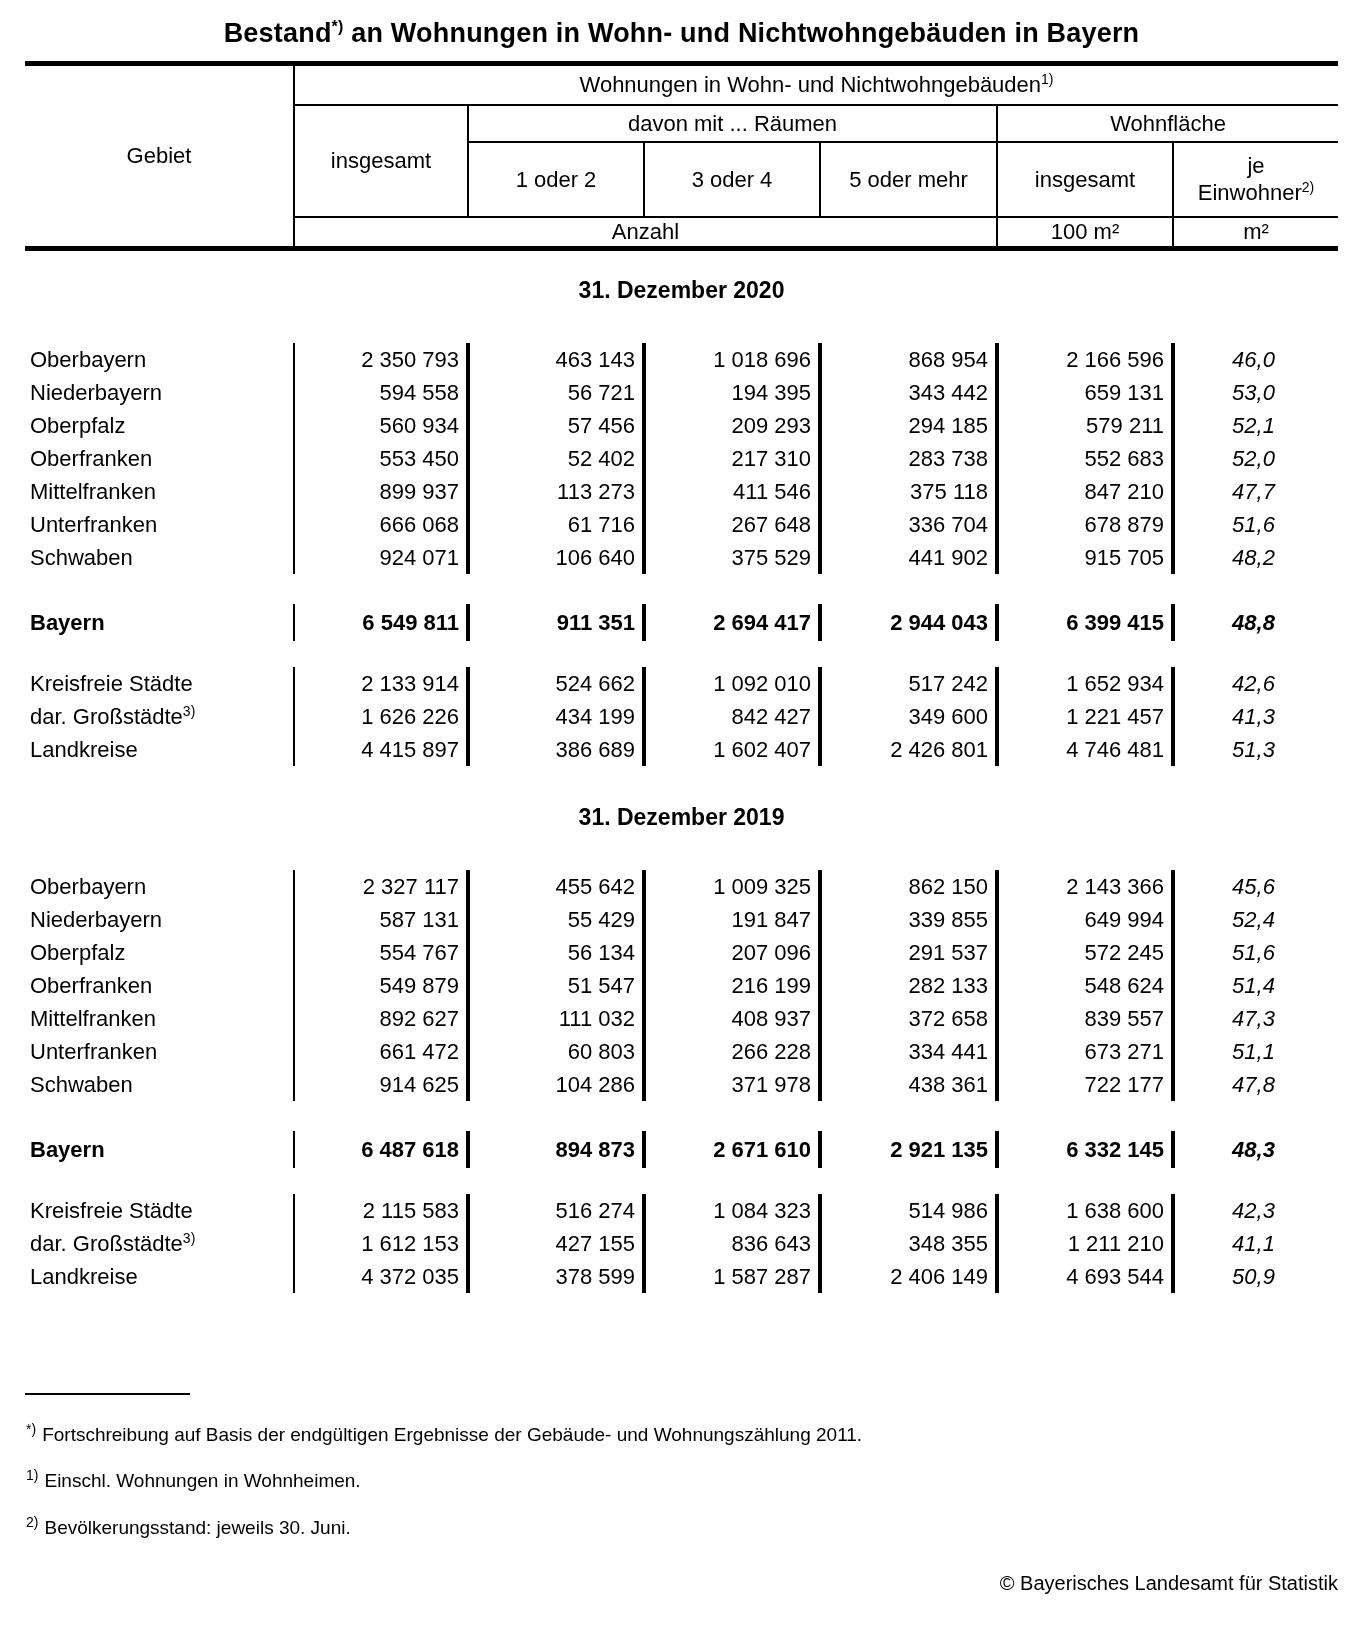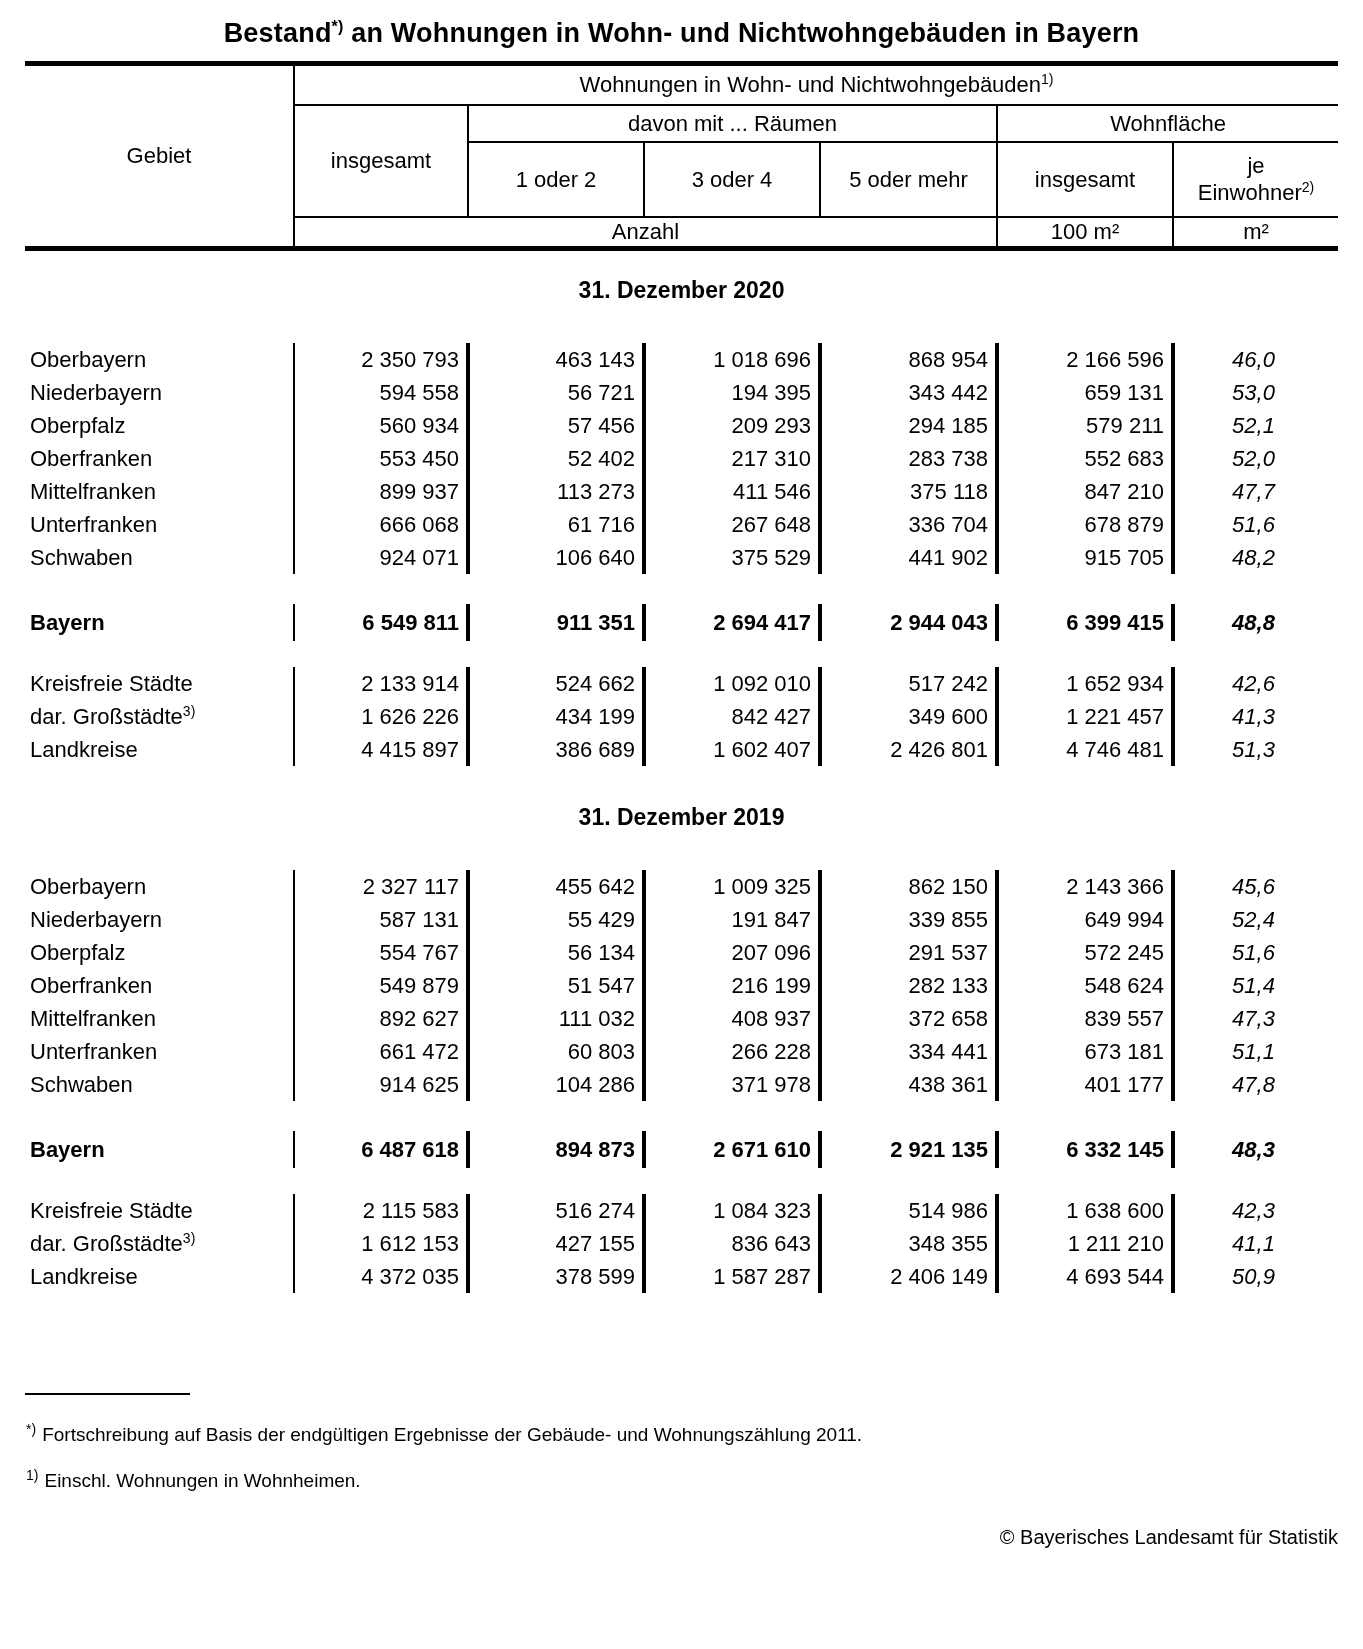"673 181" td.num { text: 673 181 -> 673 271 }
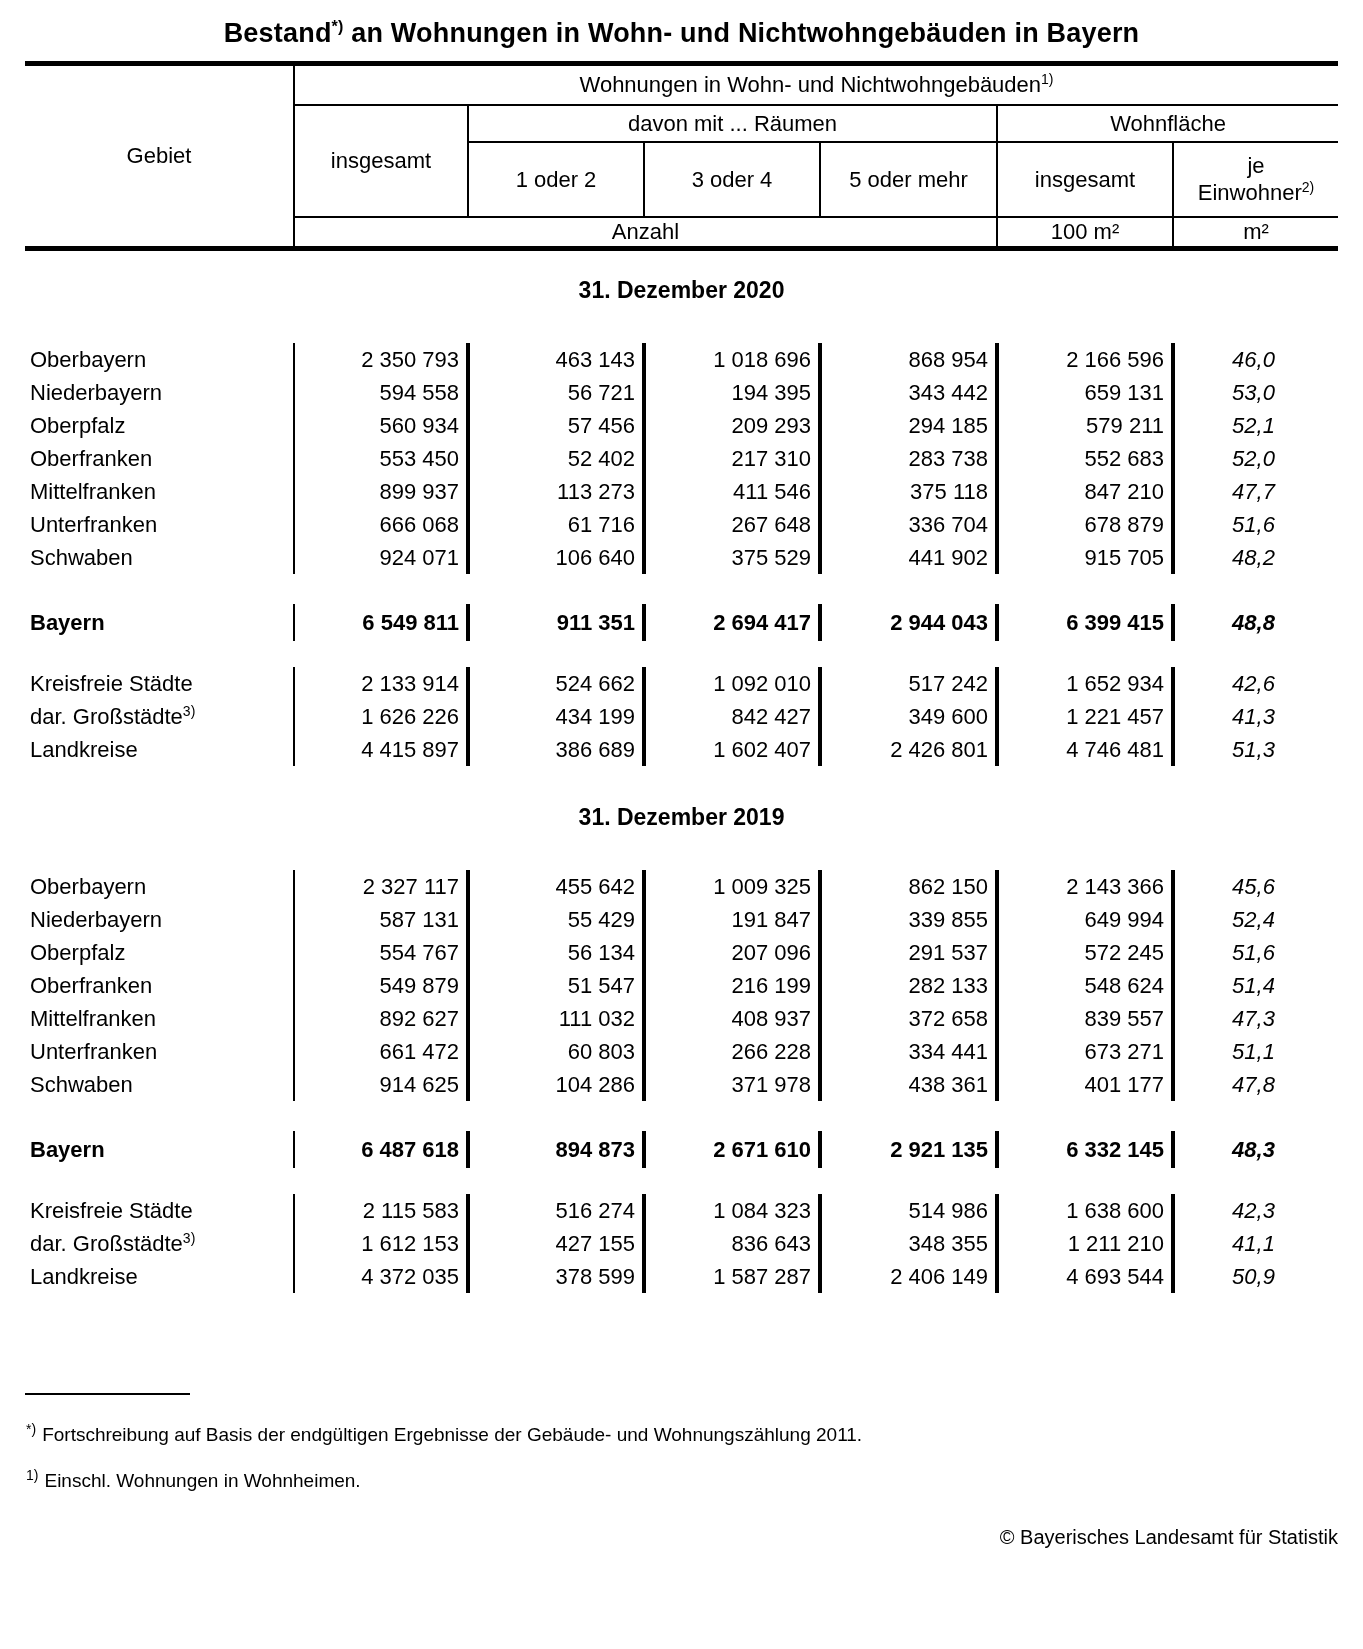"401 177" td.num { text: 401 177 -> 722 177 }
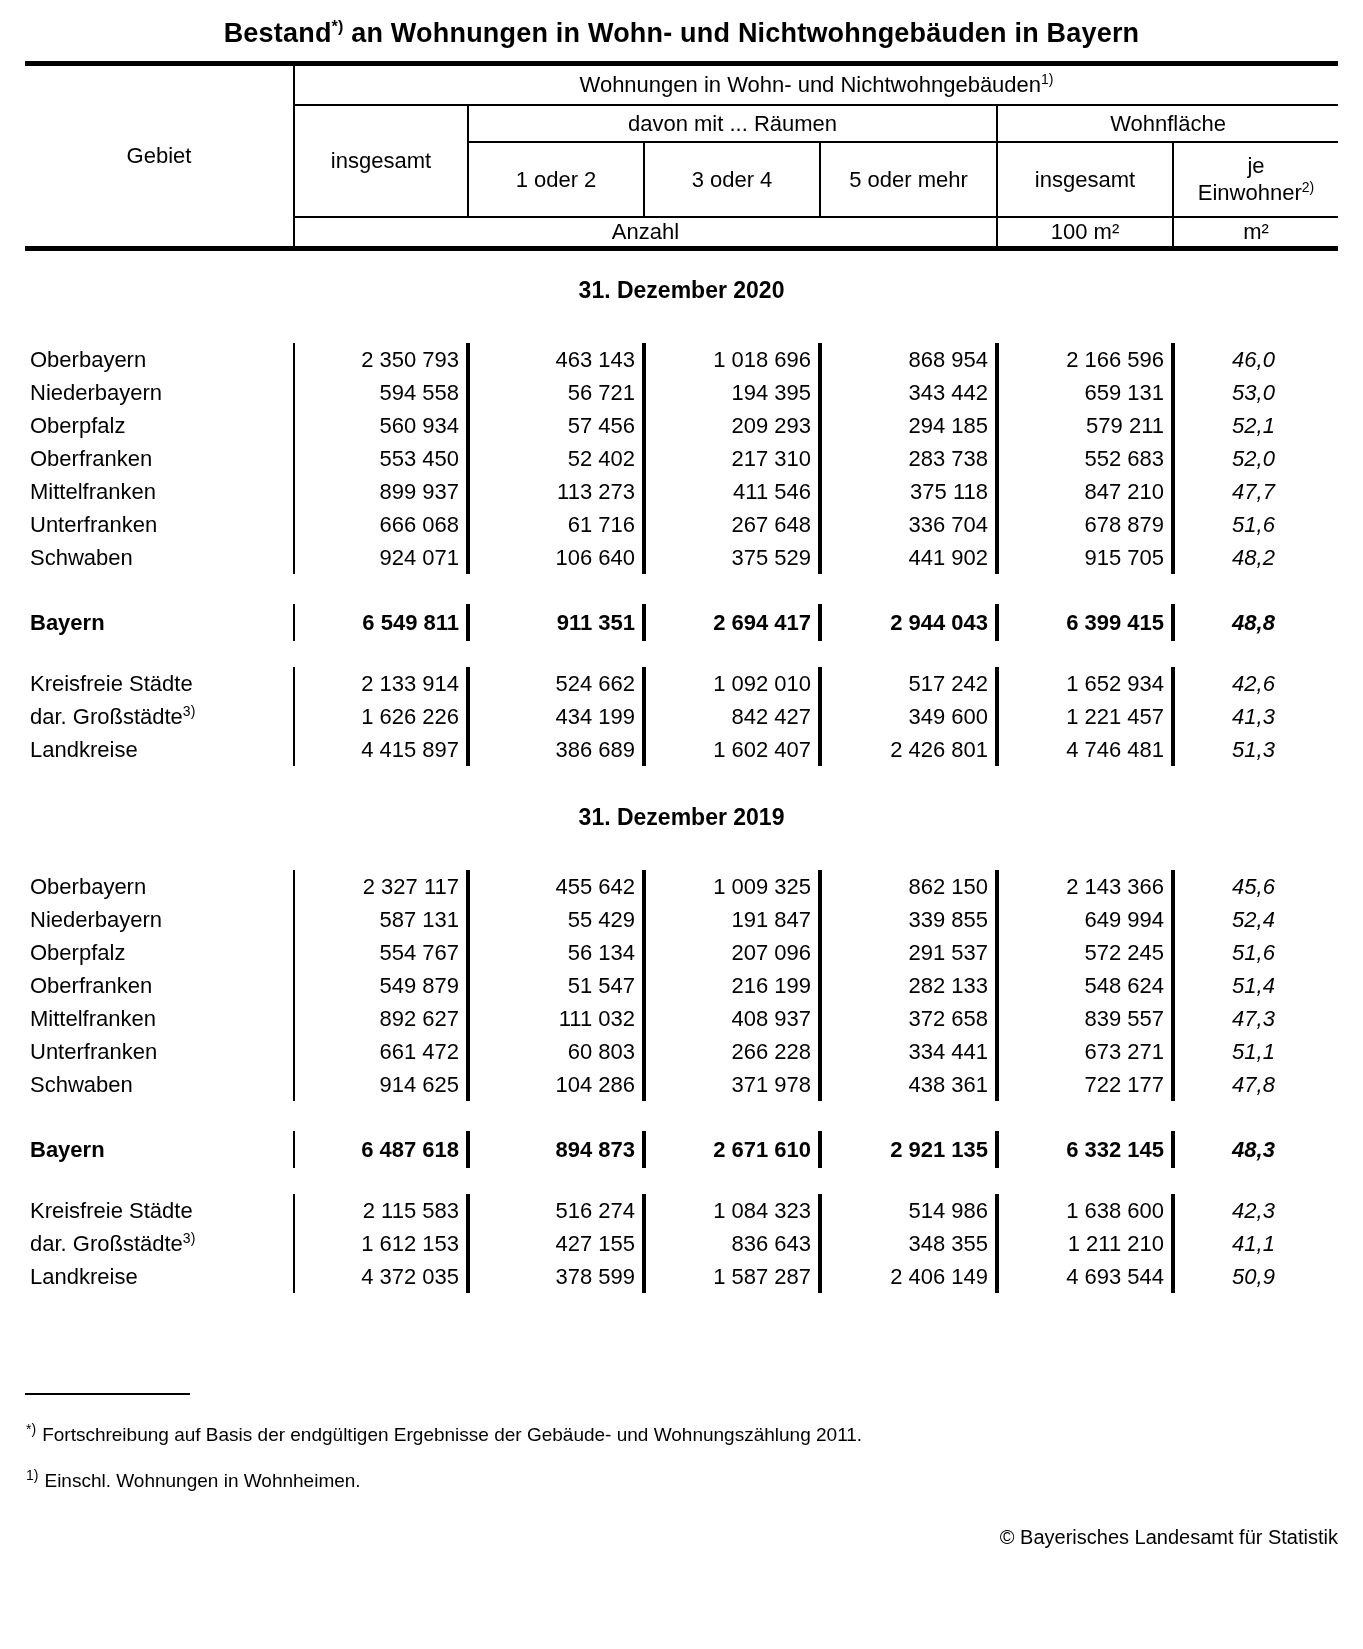"2) Bevölkerungsstand: jeweils 30. Juni." div.footnote { html: none -> <div><sup>2)</sup><span>Bevölkerungsstand: jeweils 30. Juni.</span></div> }
